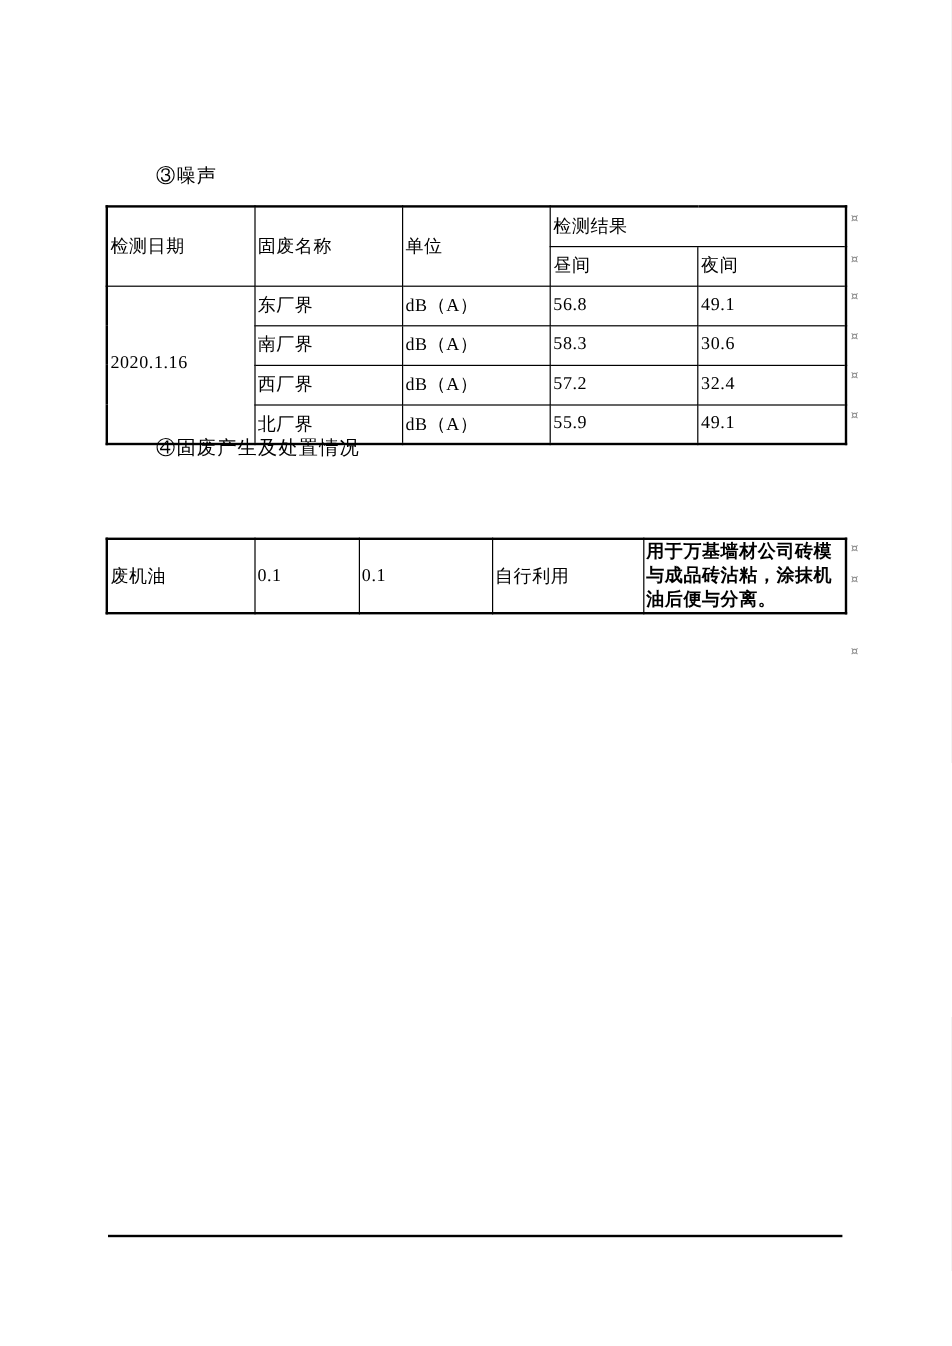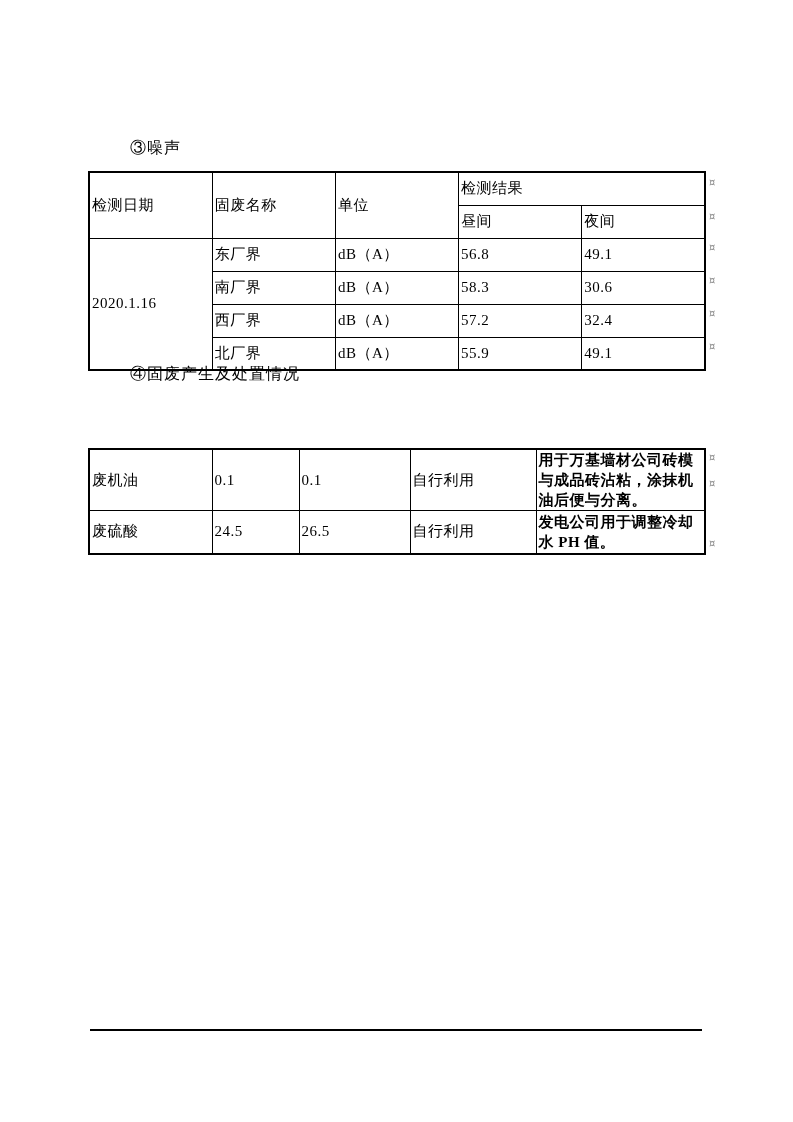"废硫酸" tr.row2 { html: <tr> <td>废硫酸</td> <td>24.5</td> <td>26.5</td> <td>自行利用</td> <td>发电公司用于调整冷却水 PH 值。</td> </tr> -> none }
